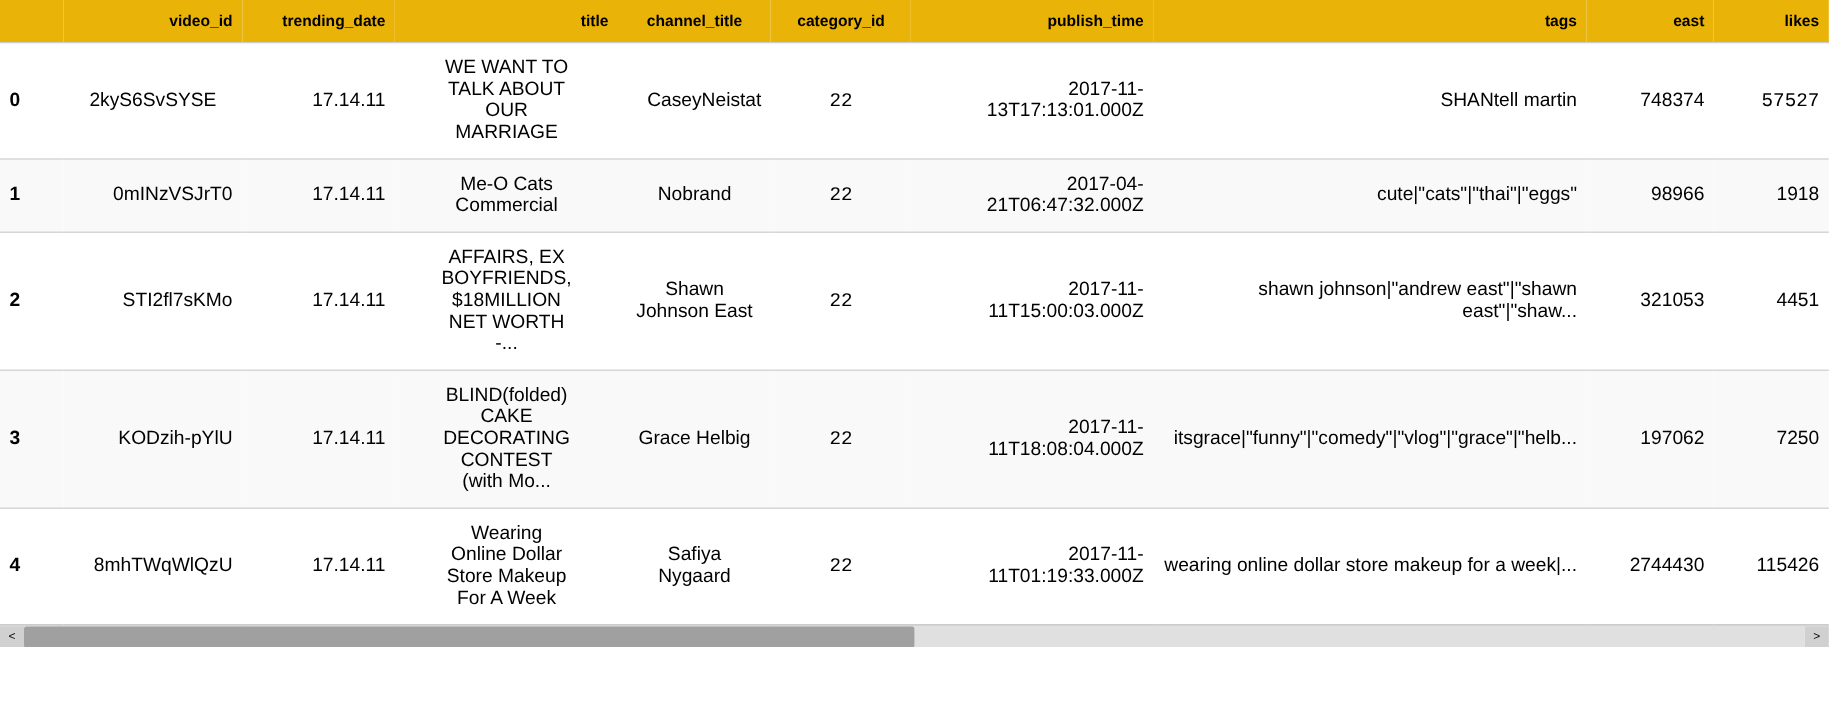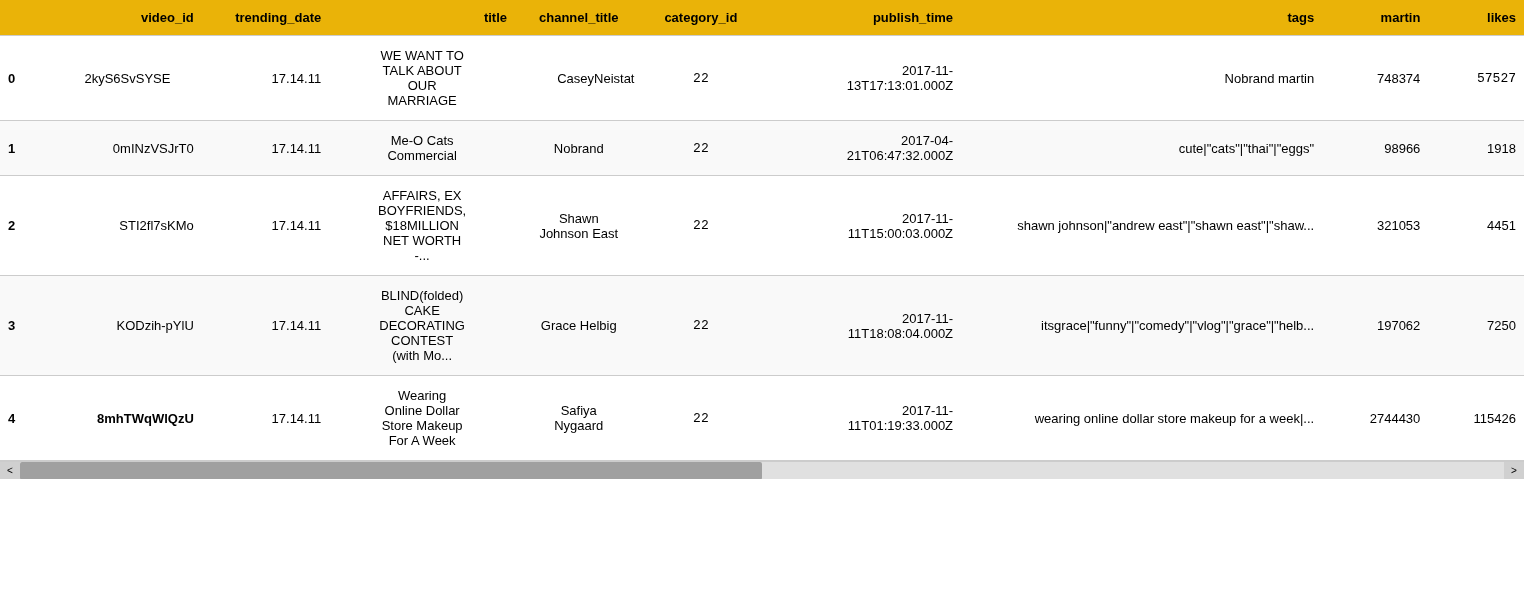"martin" th { text: martin -> east }
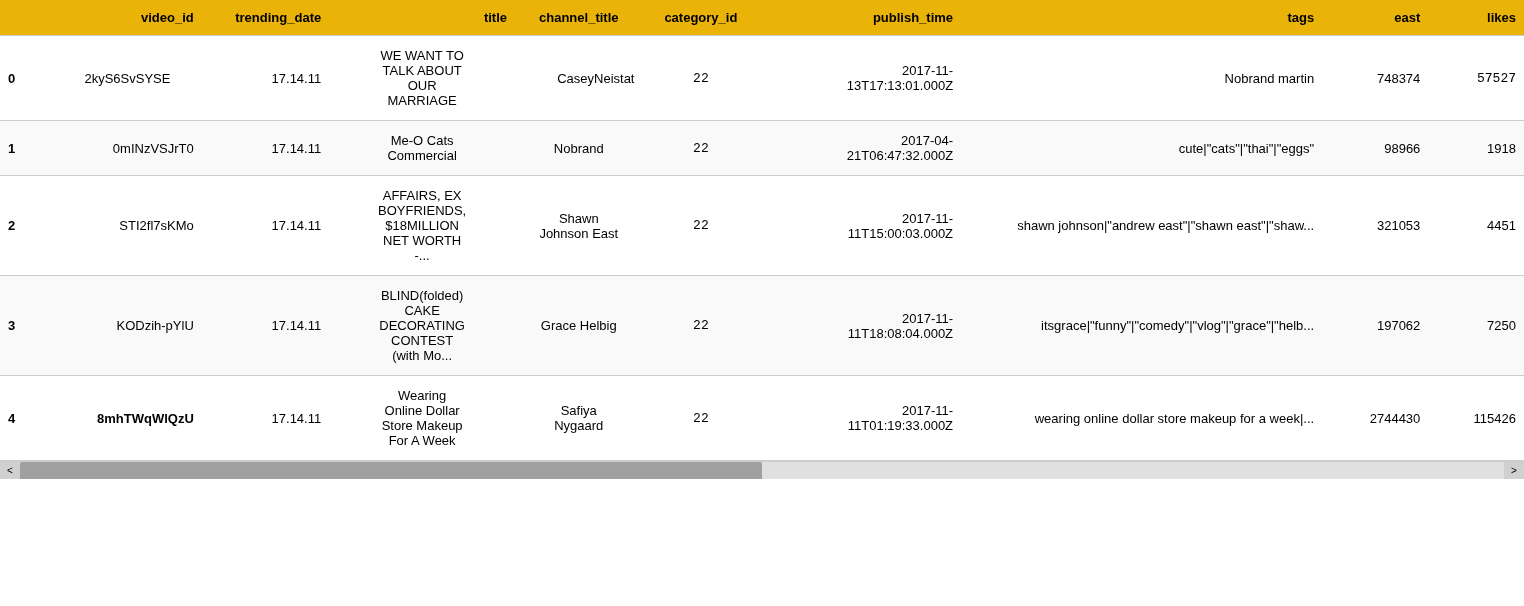"WE WANT TO" tbody td { font-size: 13px -> 16px }
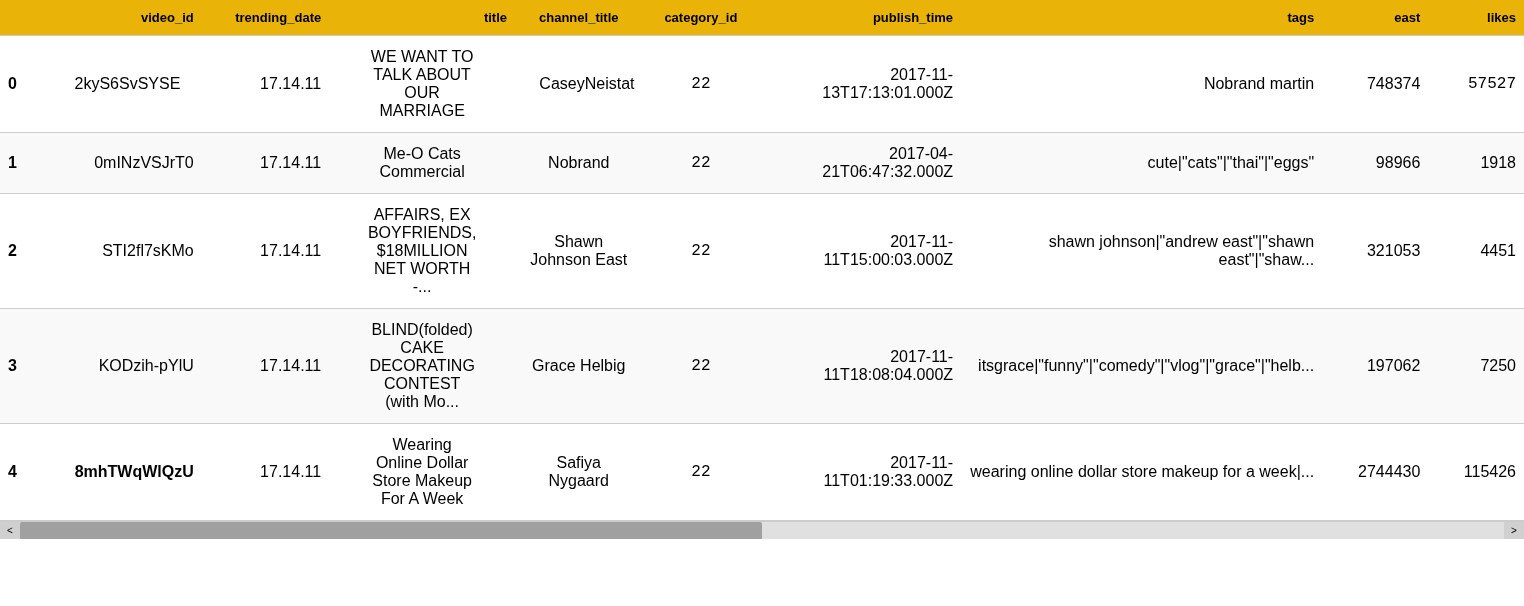"Nobrand martin" td { text: Nobrand -> SHANtell }
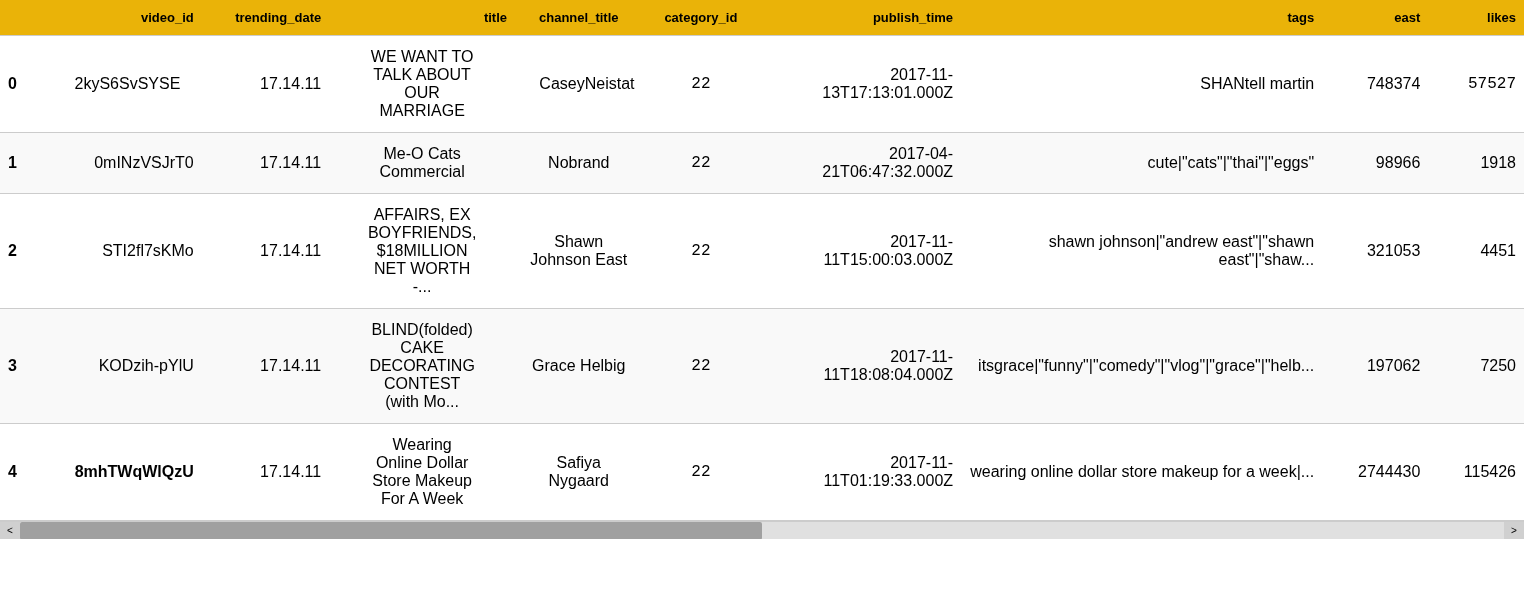"8mhTWqWlQzU" td { font-weight: bold -> none }
